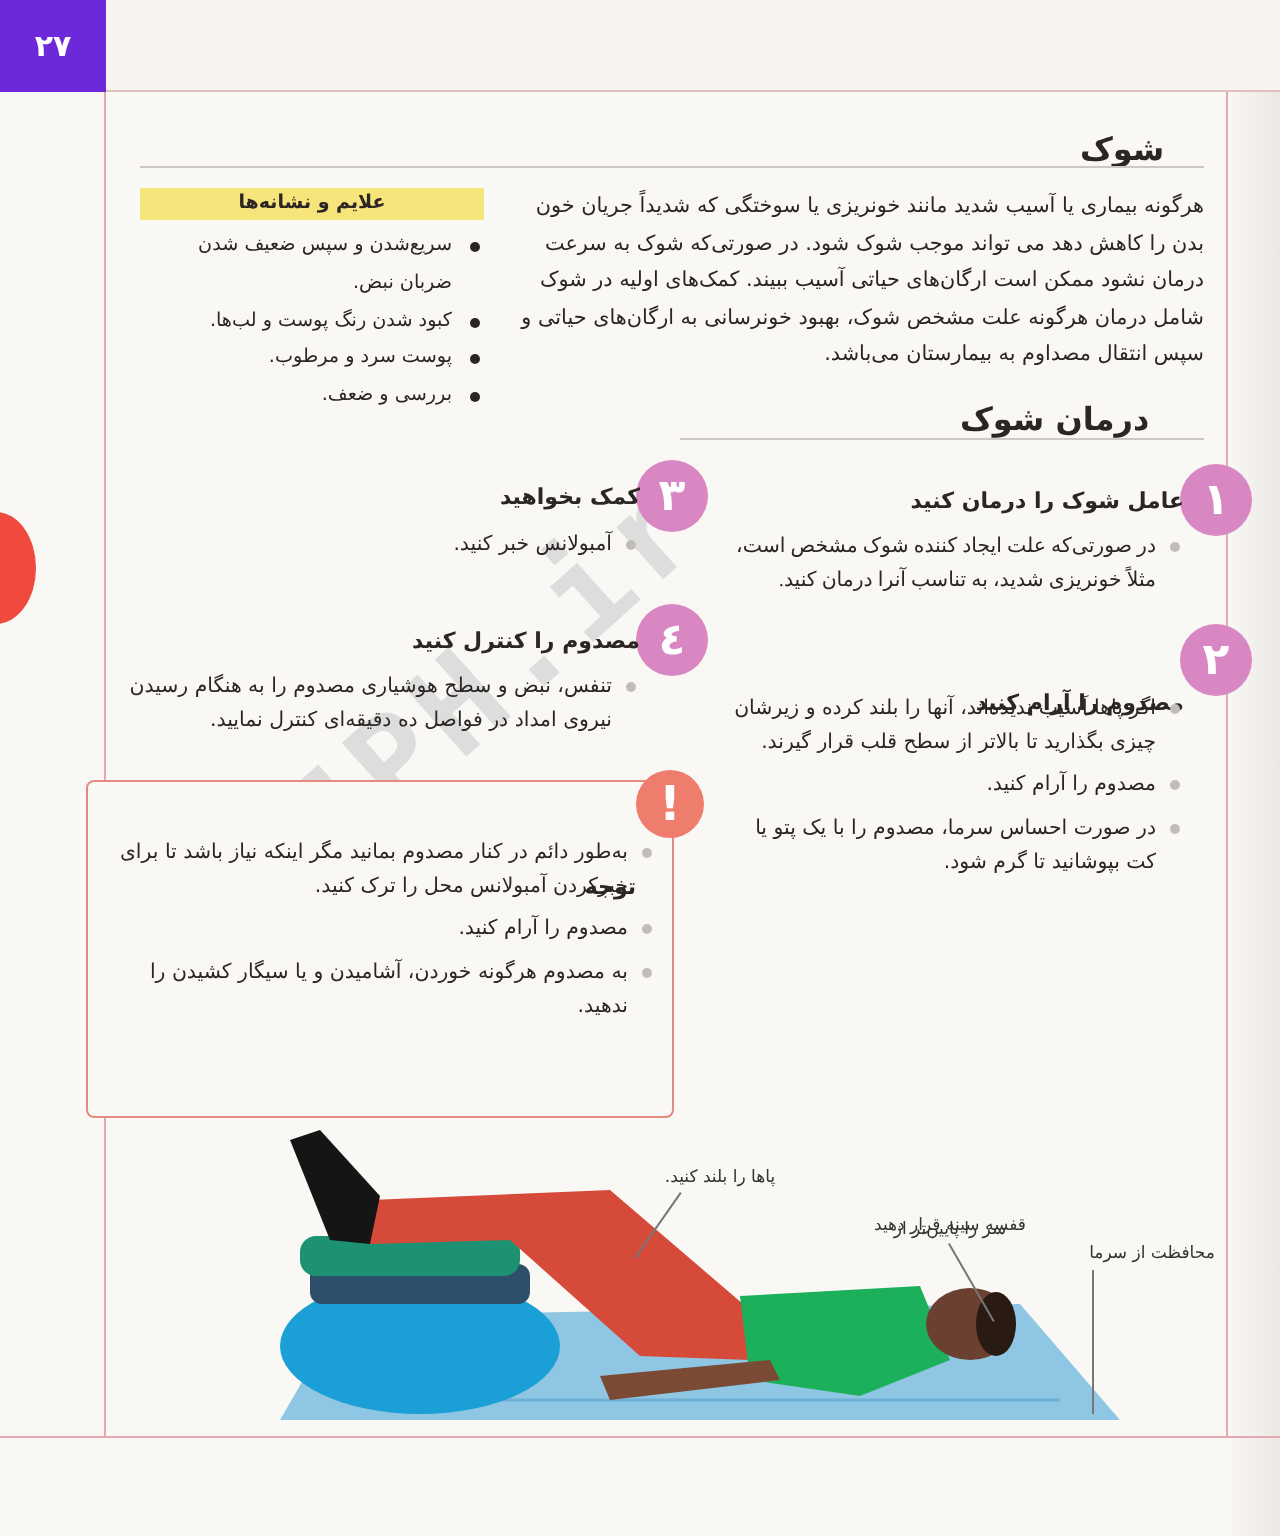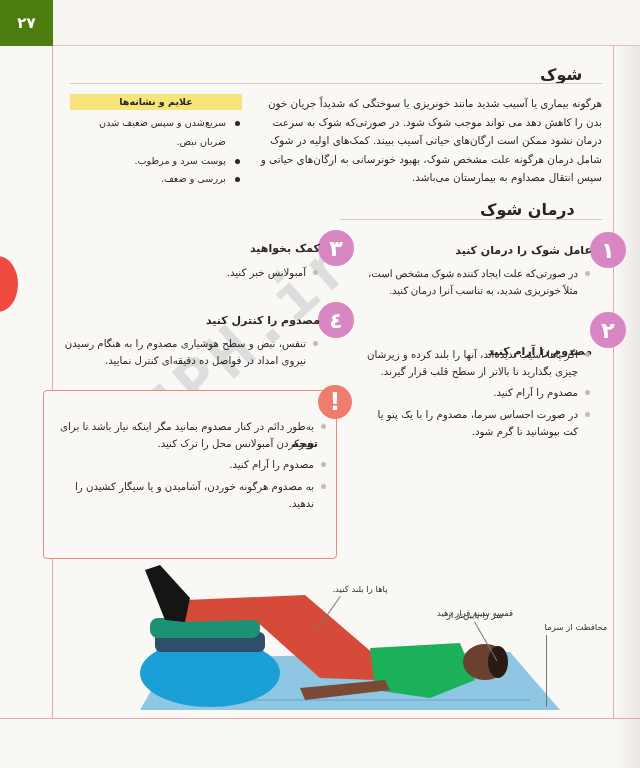"۲۷" .page-num-box { background: #4d7c0f -> #6d28d9 }
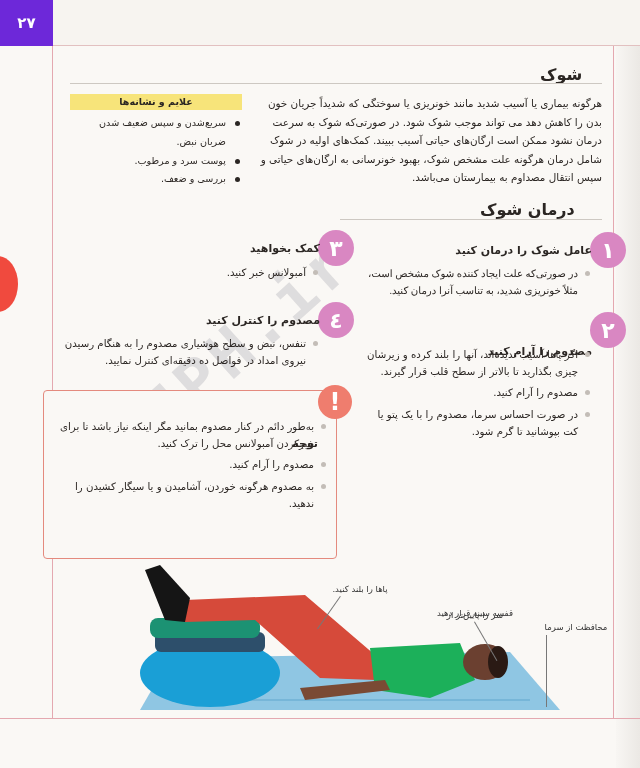"کبود شدن رنگ پوست و" li { html: none -> <li>کبود شدن رنگ پوست و لب‌ها.</li> }
